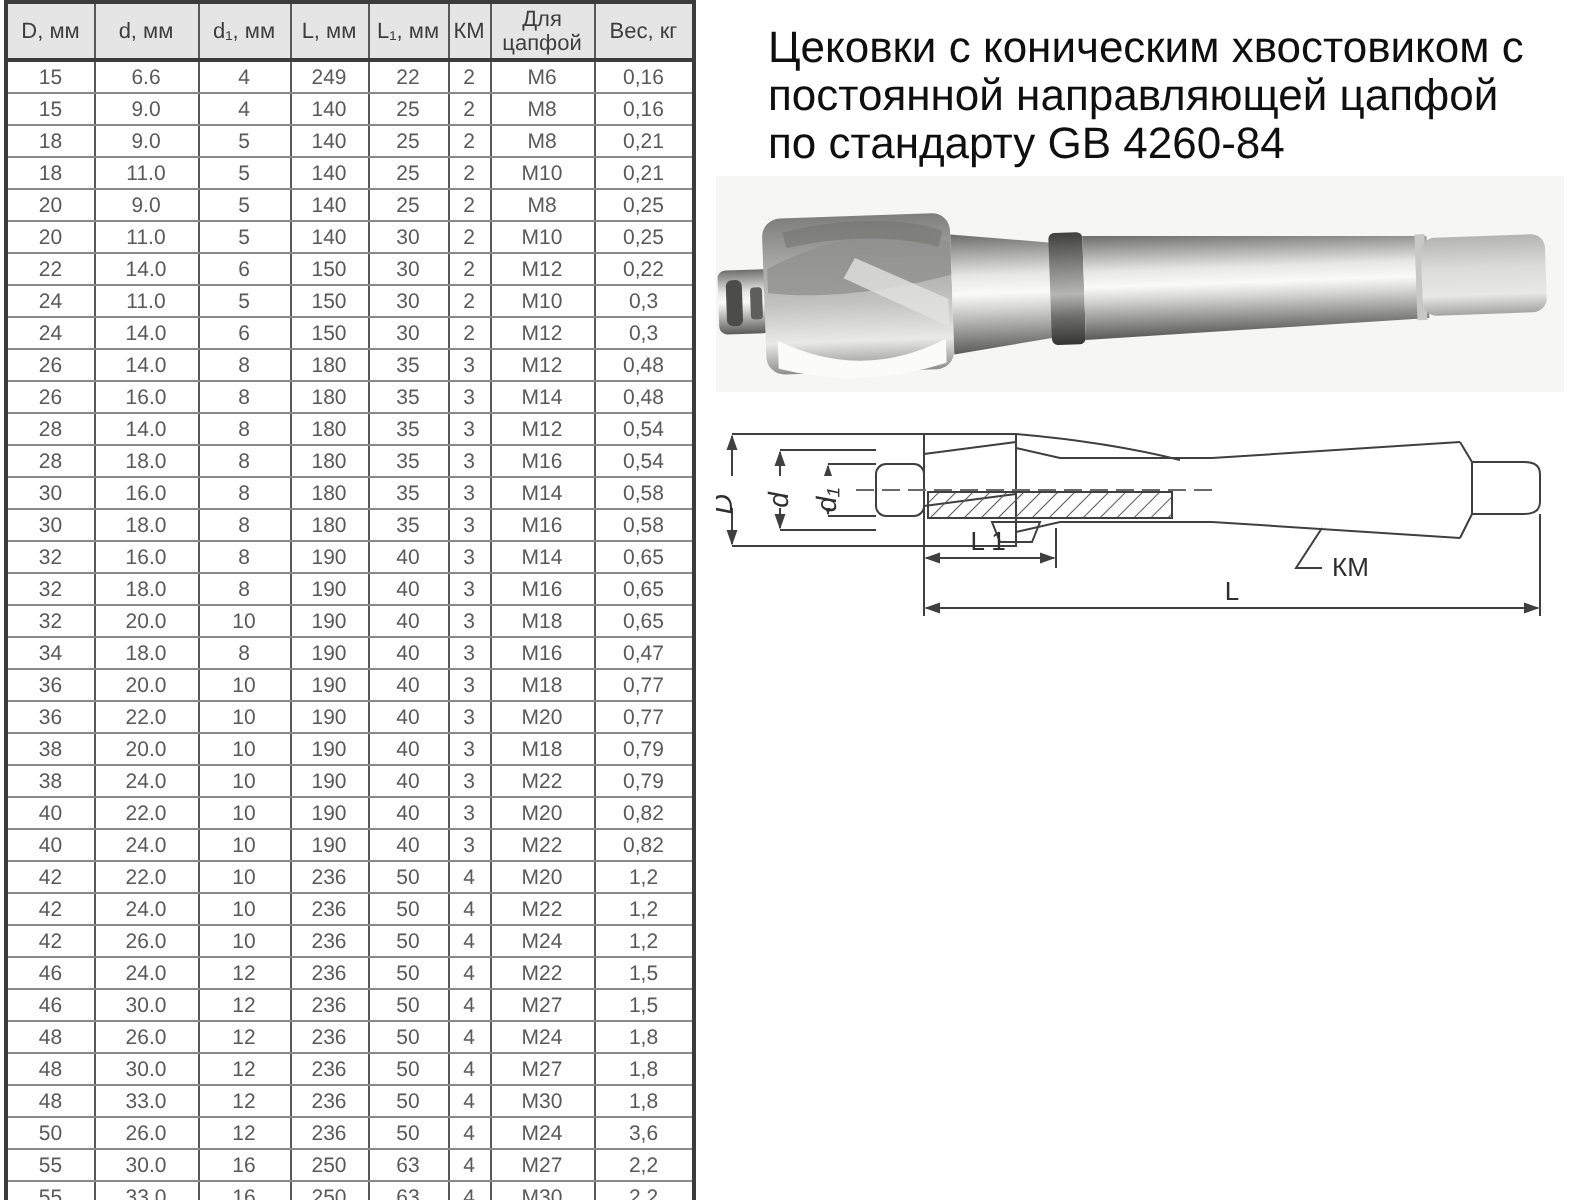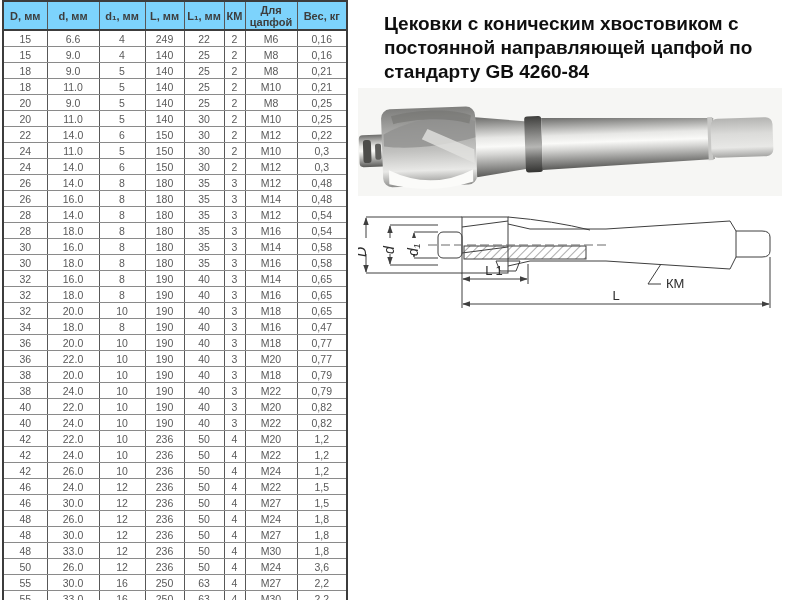"D, мм" .spec-table th { background: #7dd3fc -> #e5e5e5; font-weight: bold -> normal }
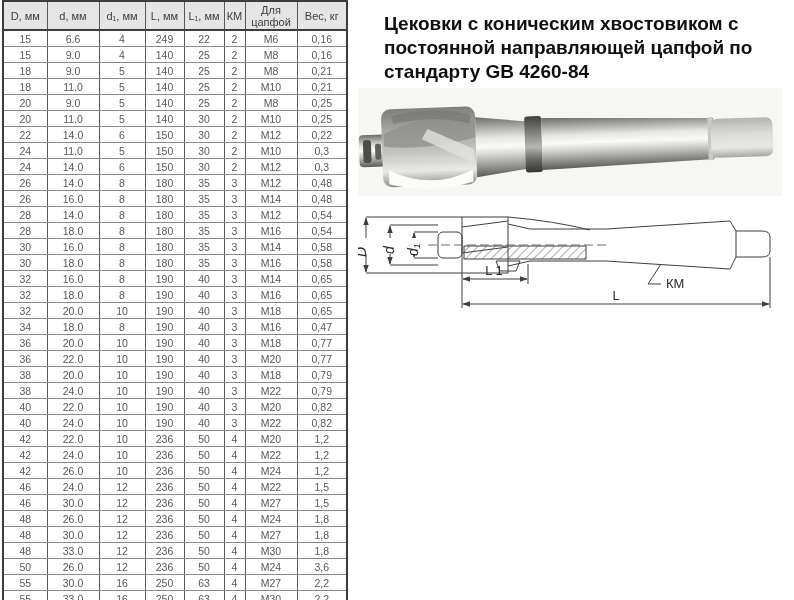"Цековки с коническим хвостовиком с" .title { font-size: 19px -> 22px; font-weight: bold -> normal }
